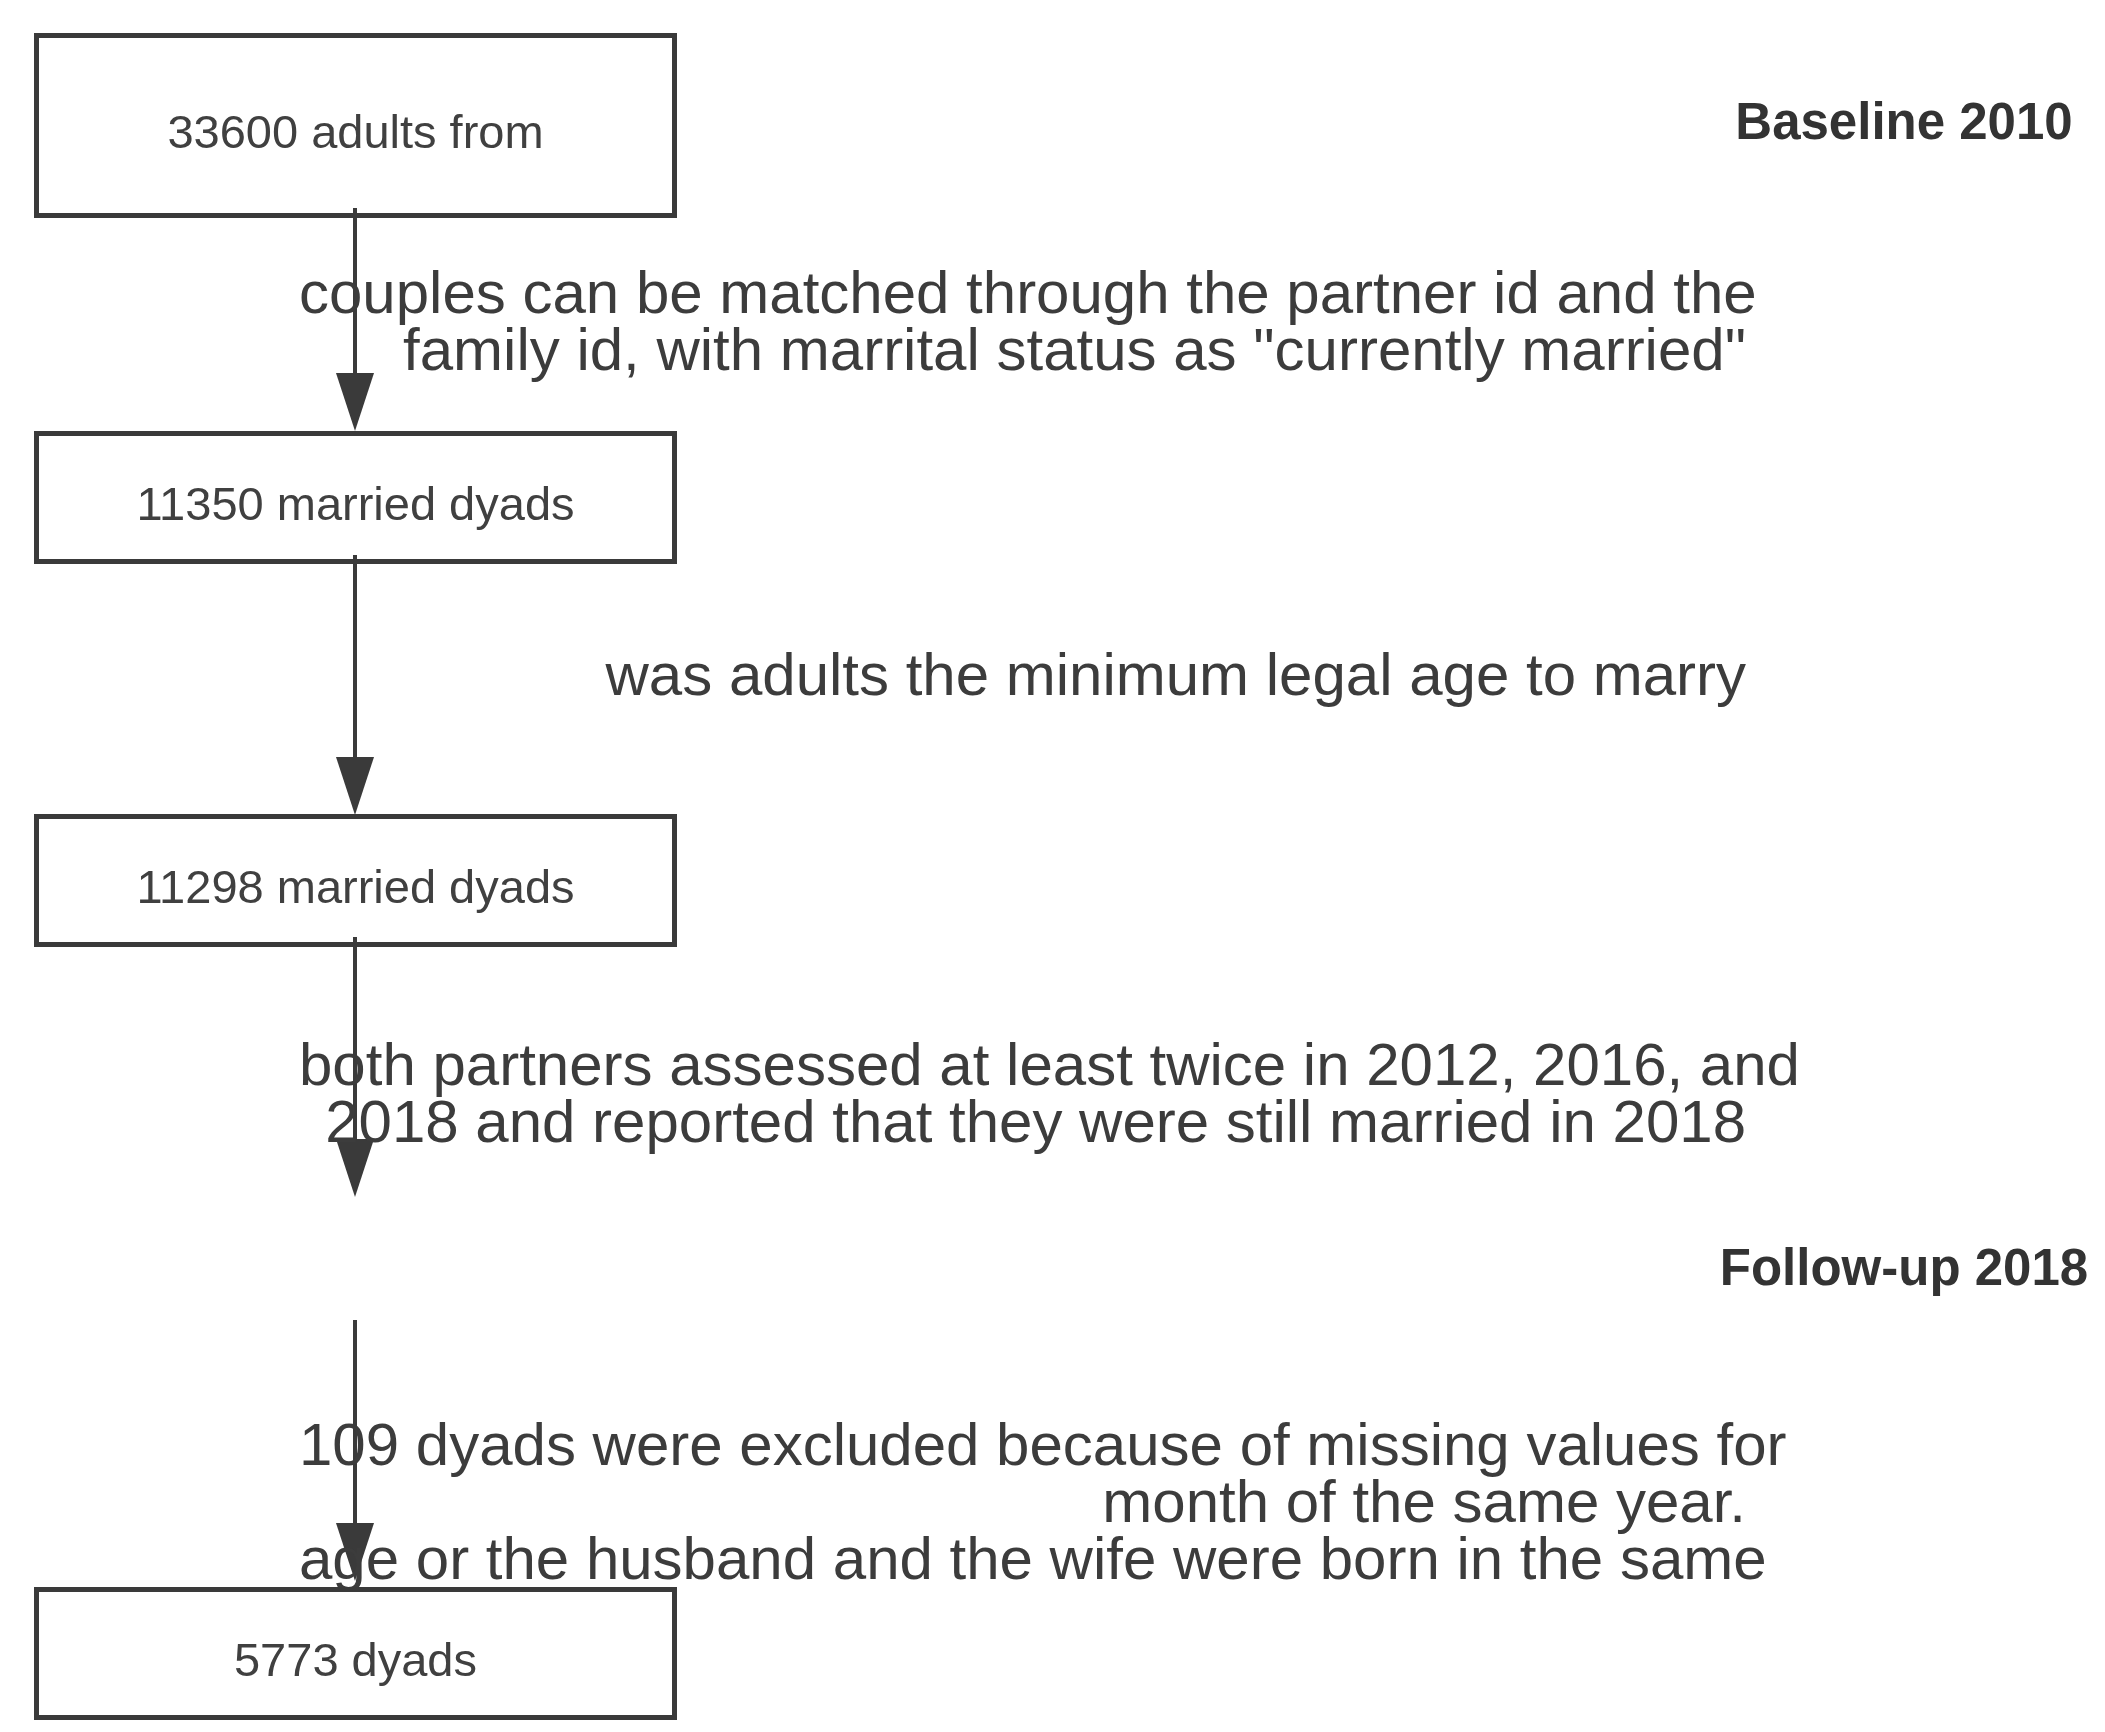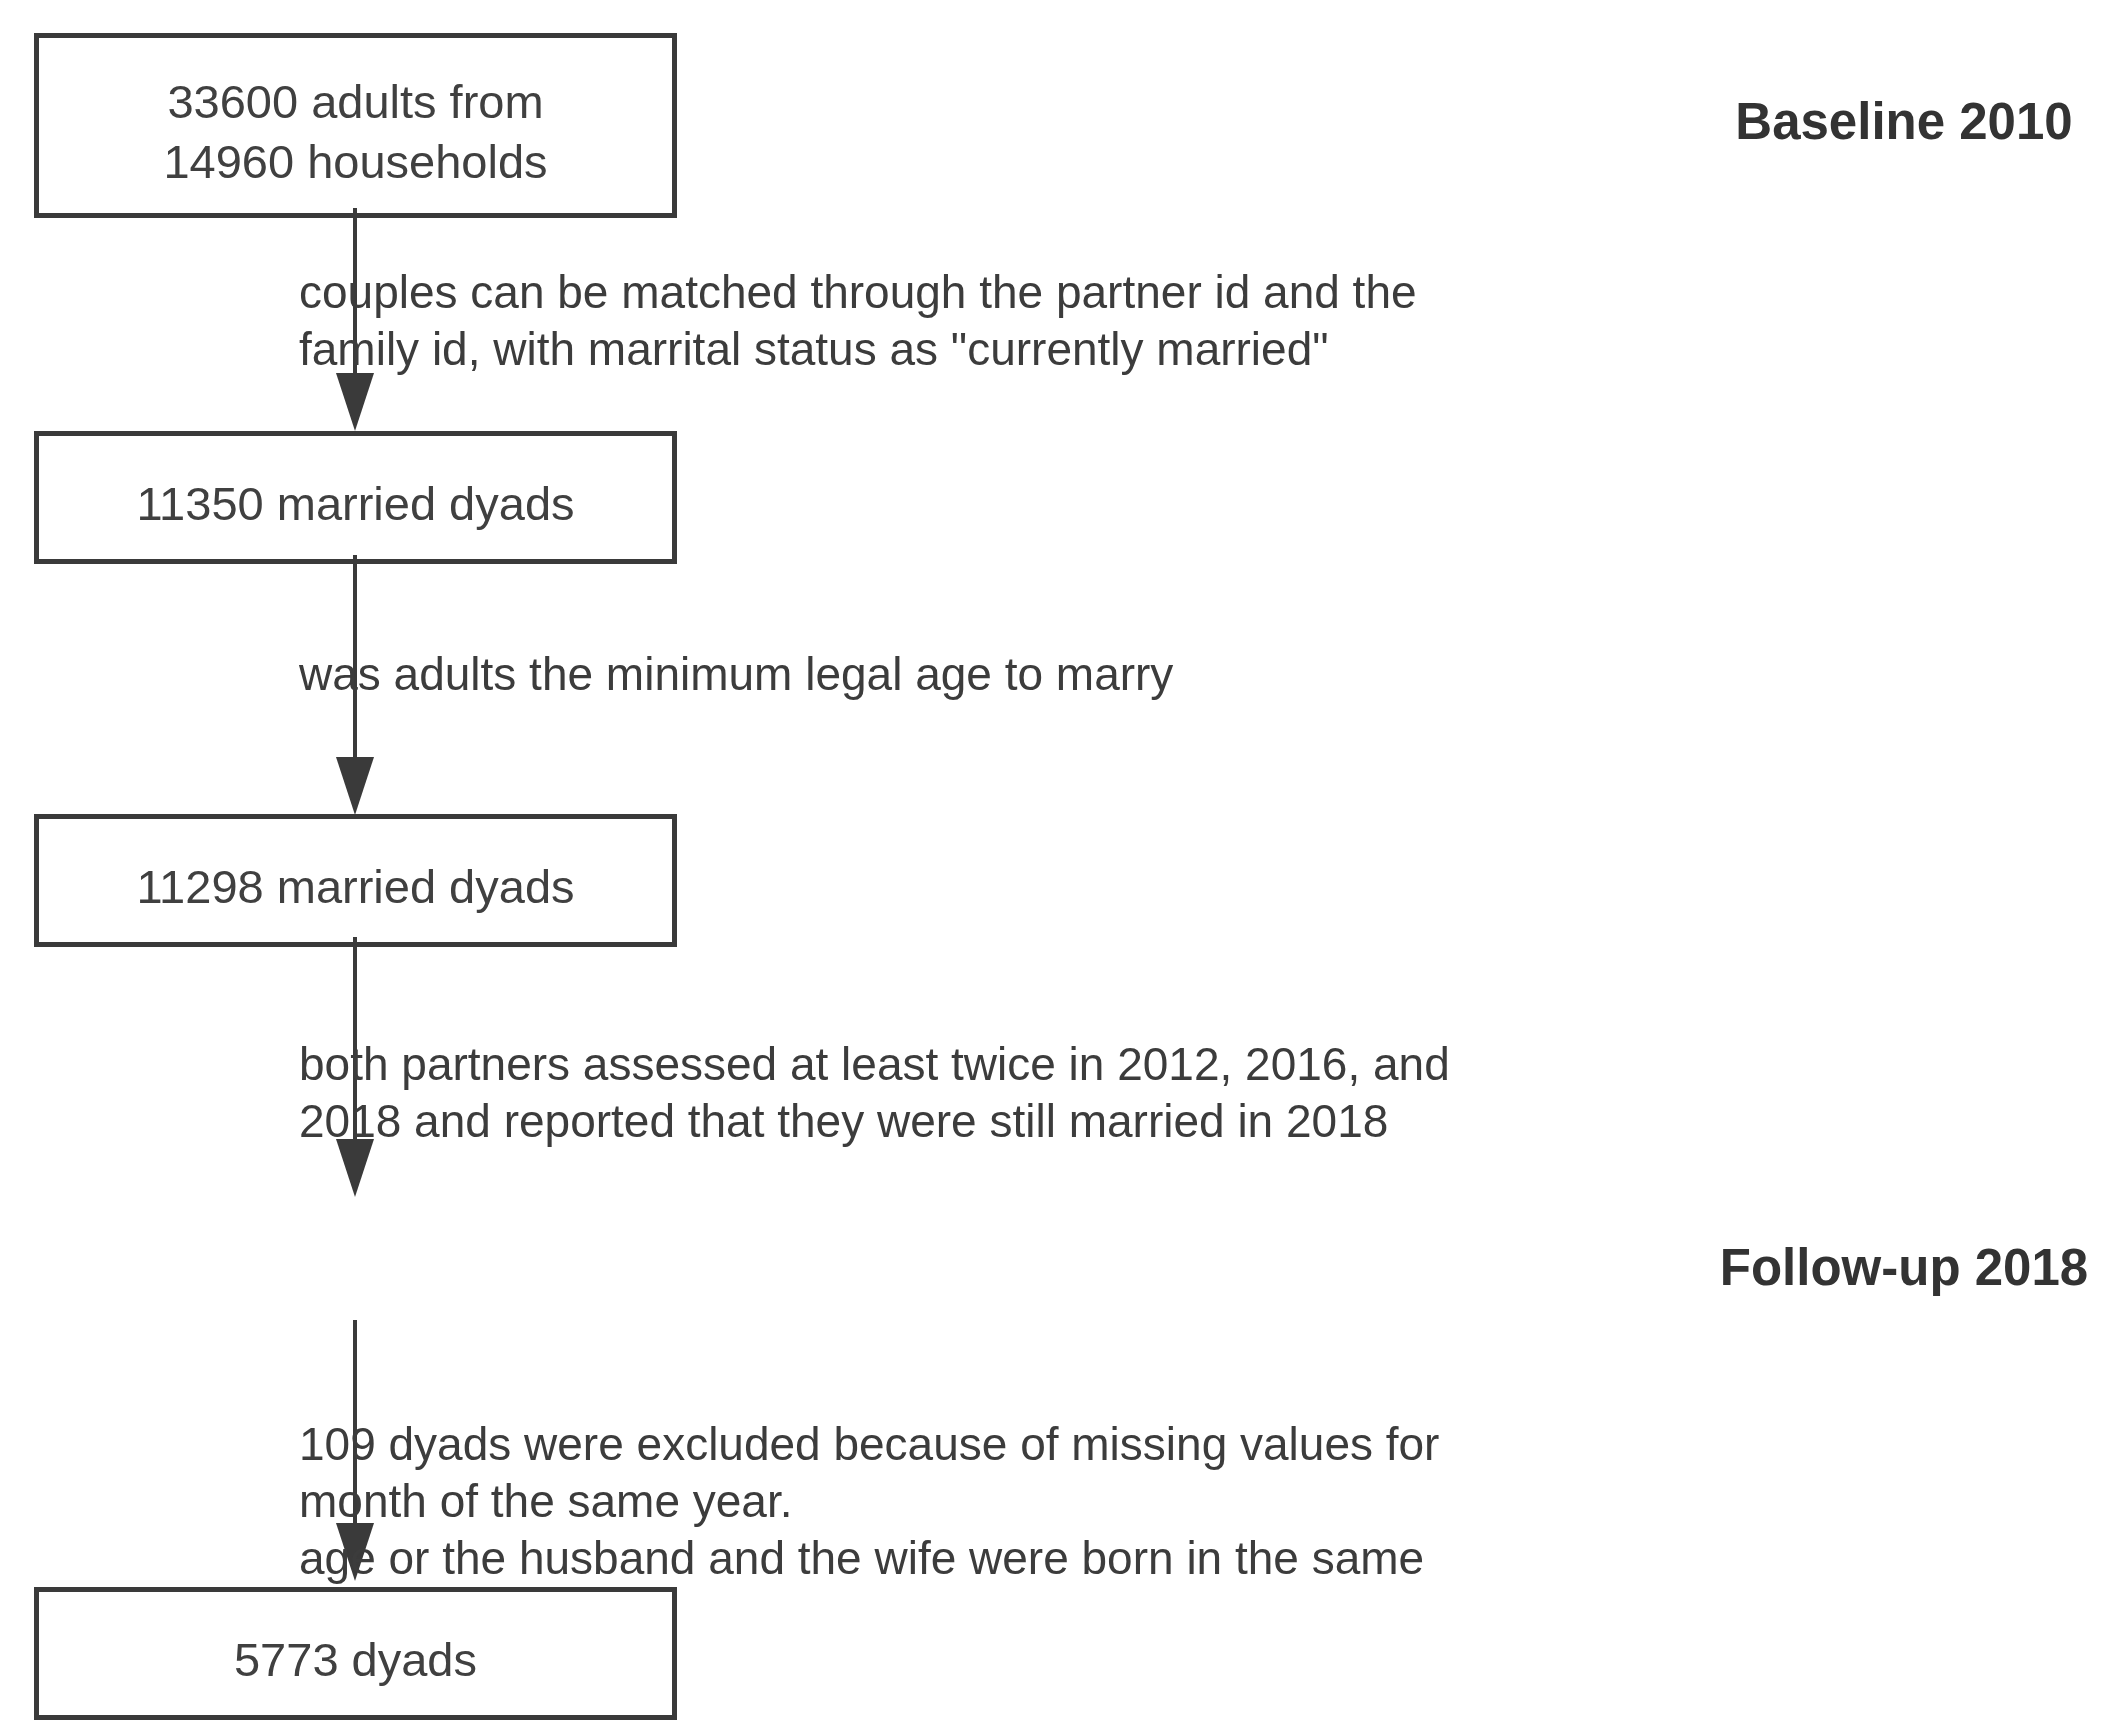"14960 households" div.line { html: <div>14960 households</div> -> none }
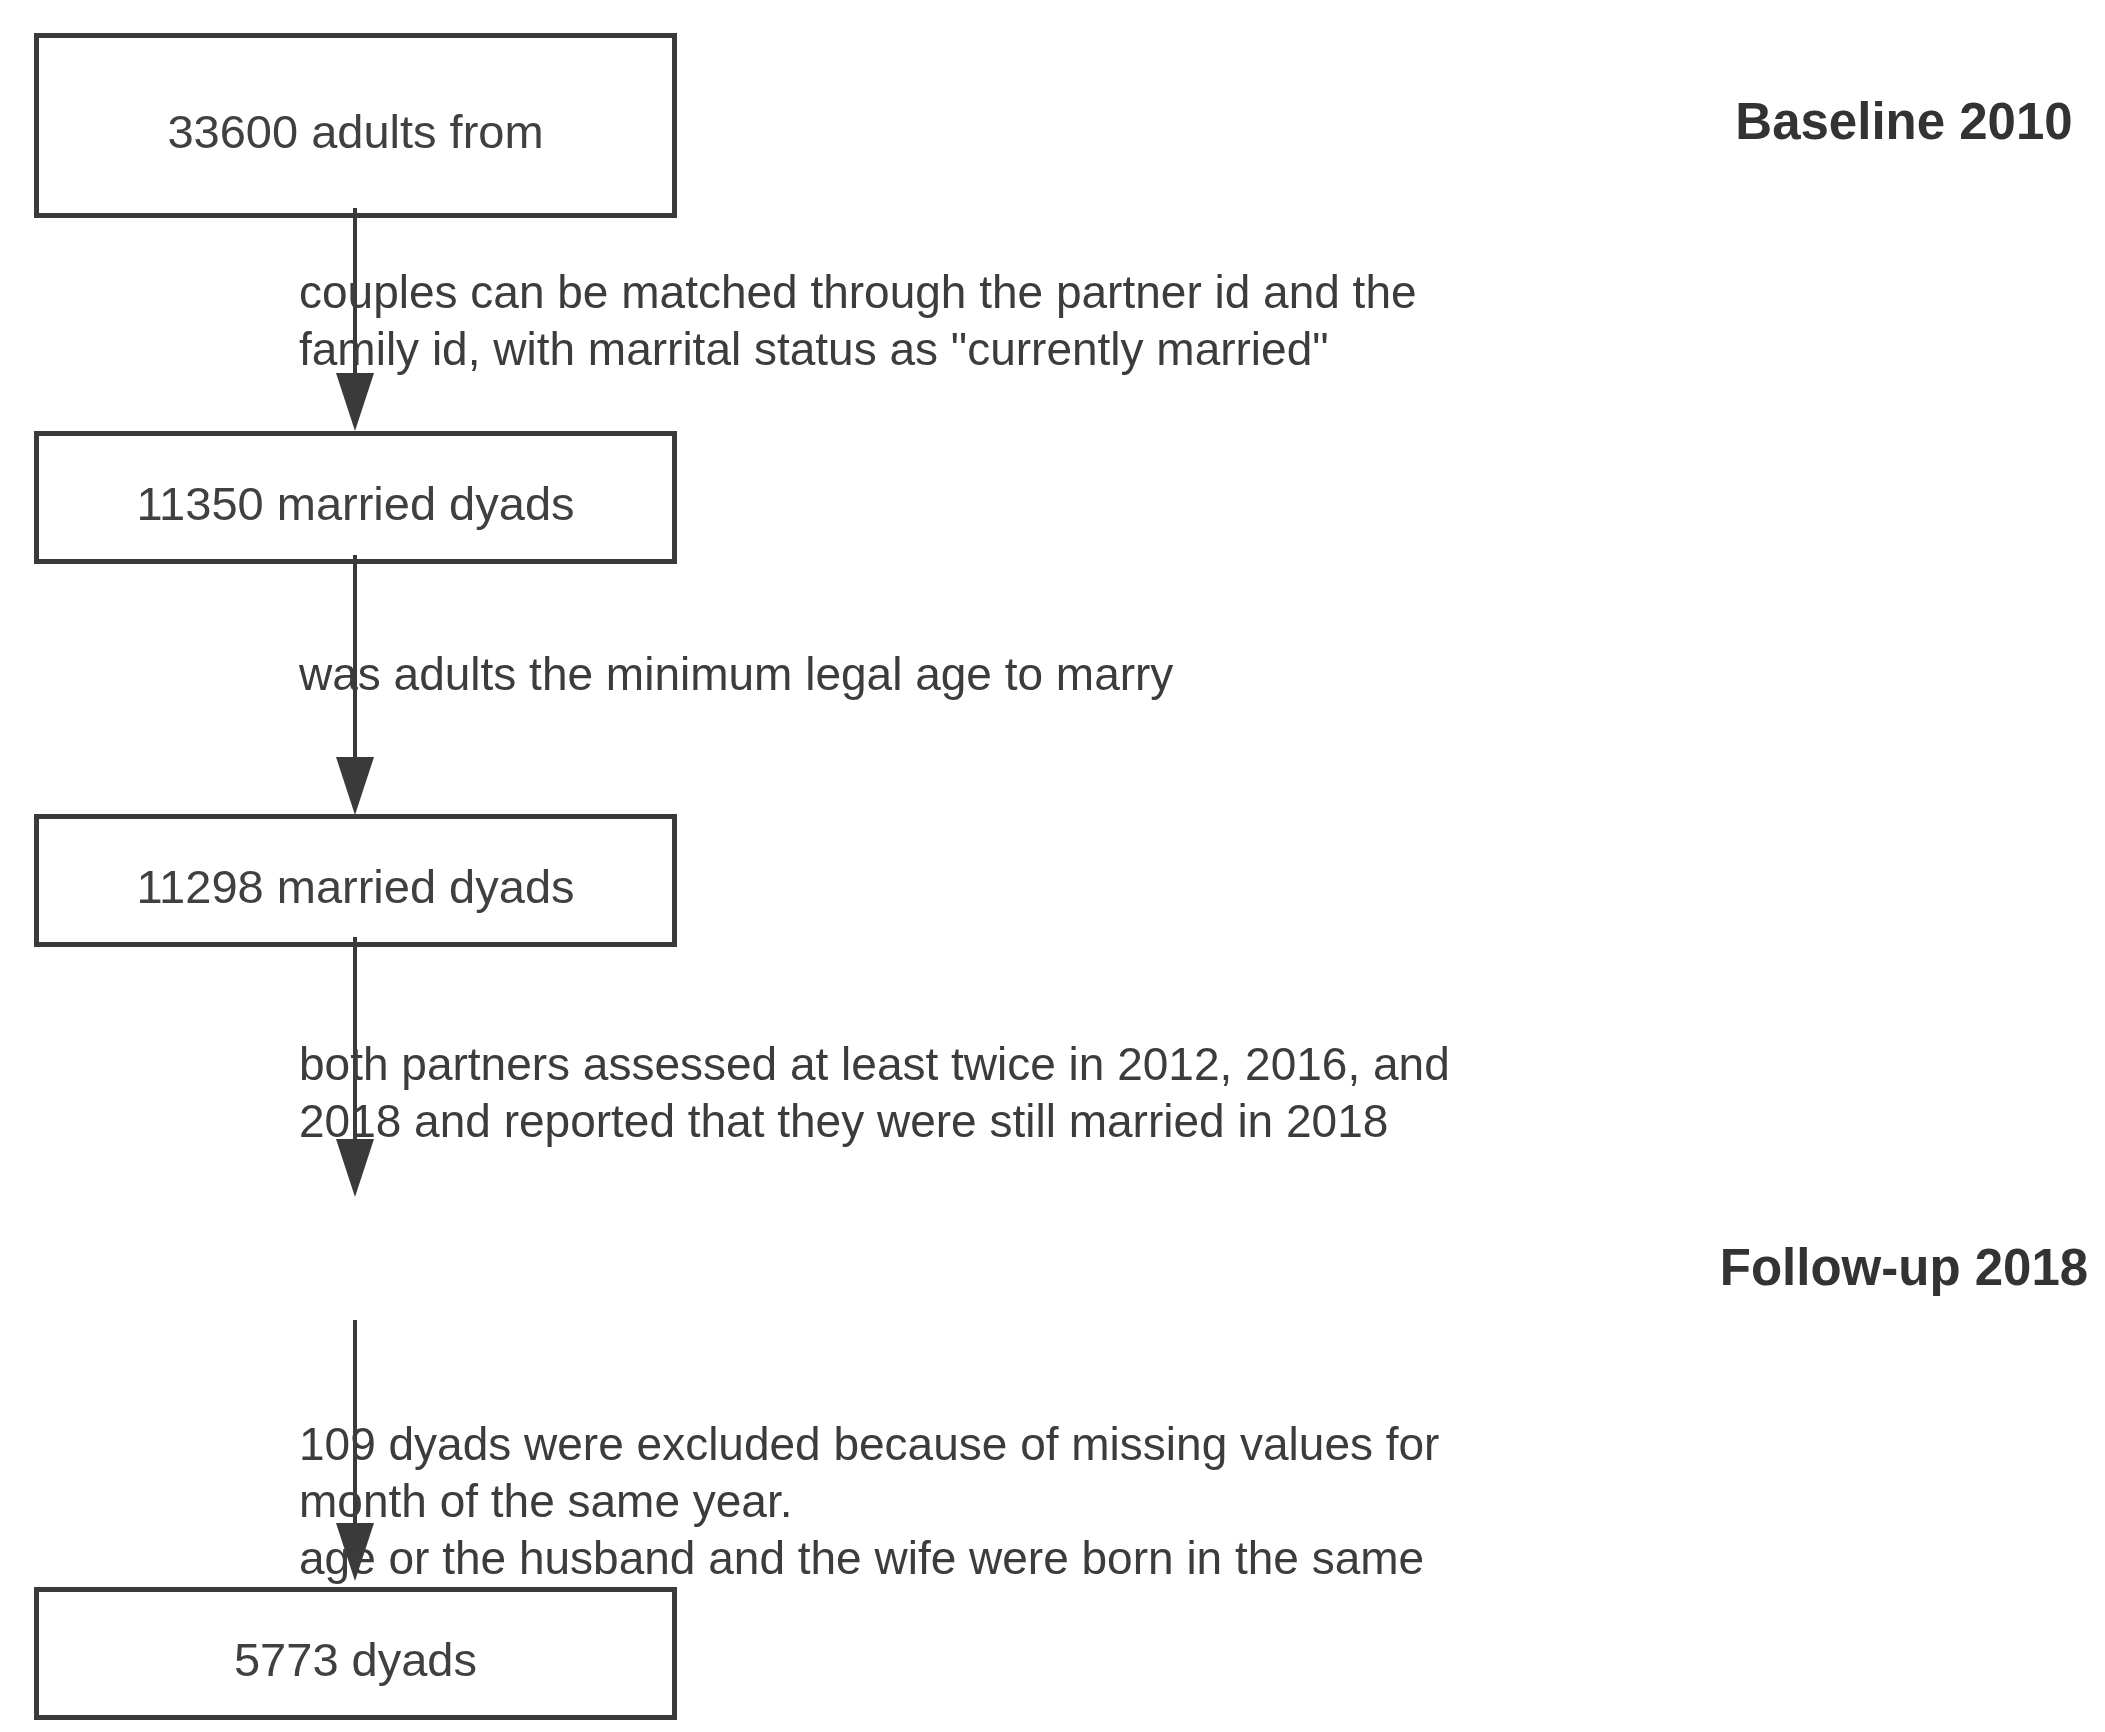"couples can be matched through" .note { font-size: 46px -> 60px; text-align: left -> right }
